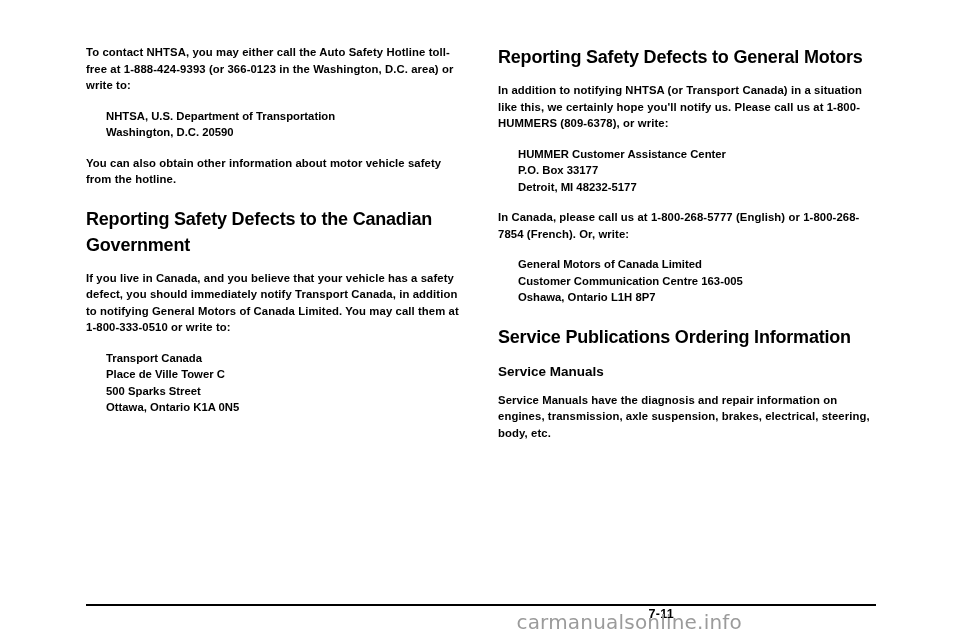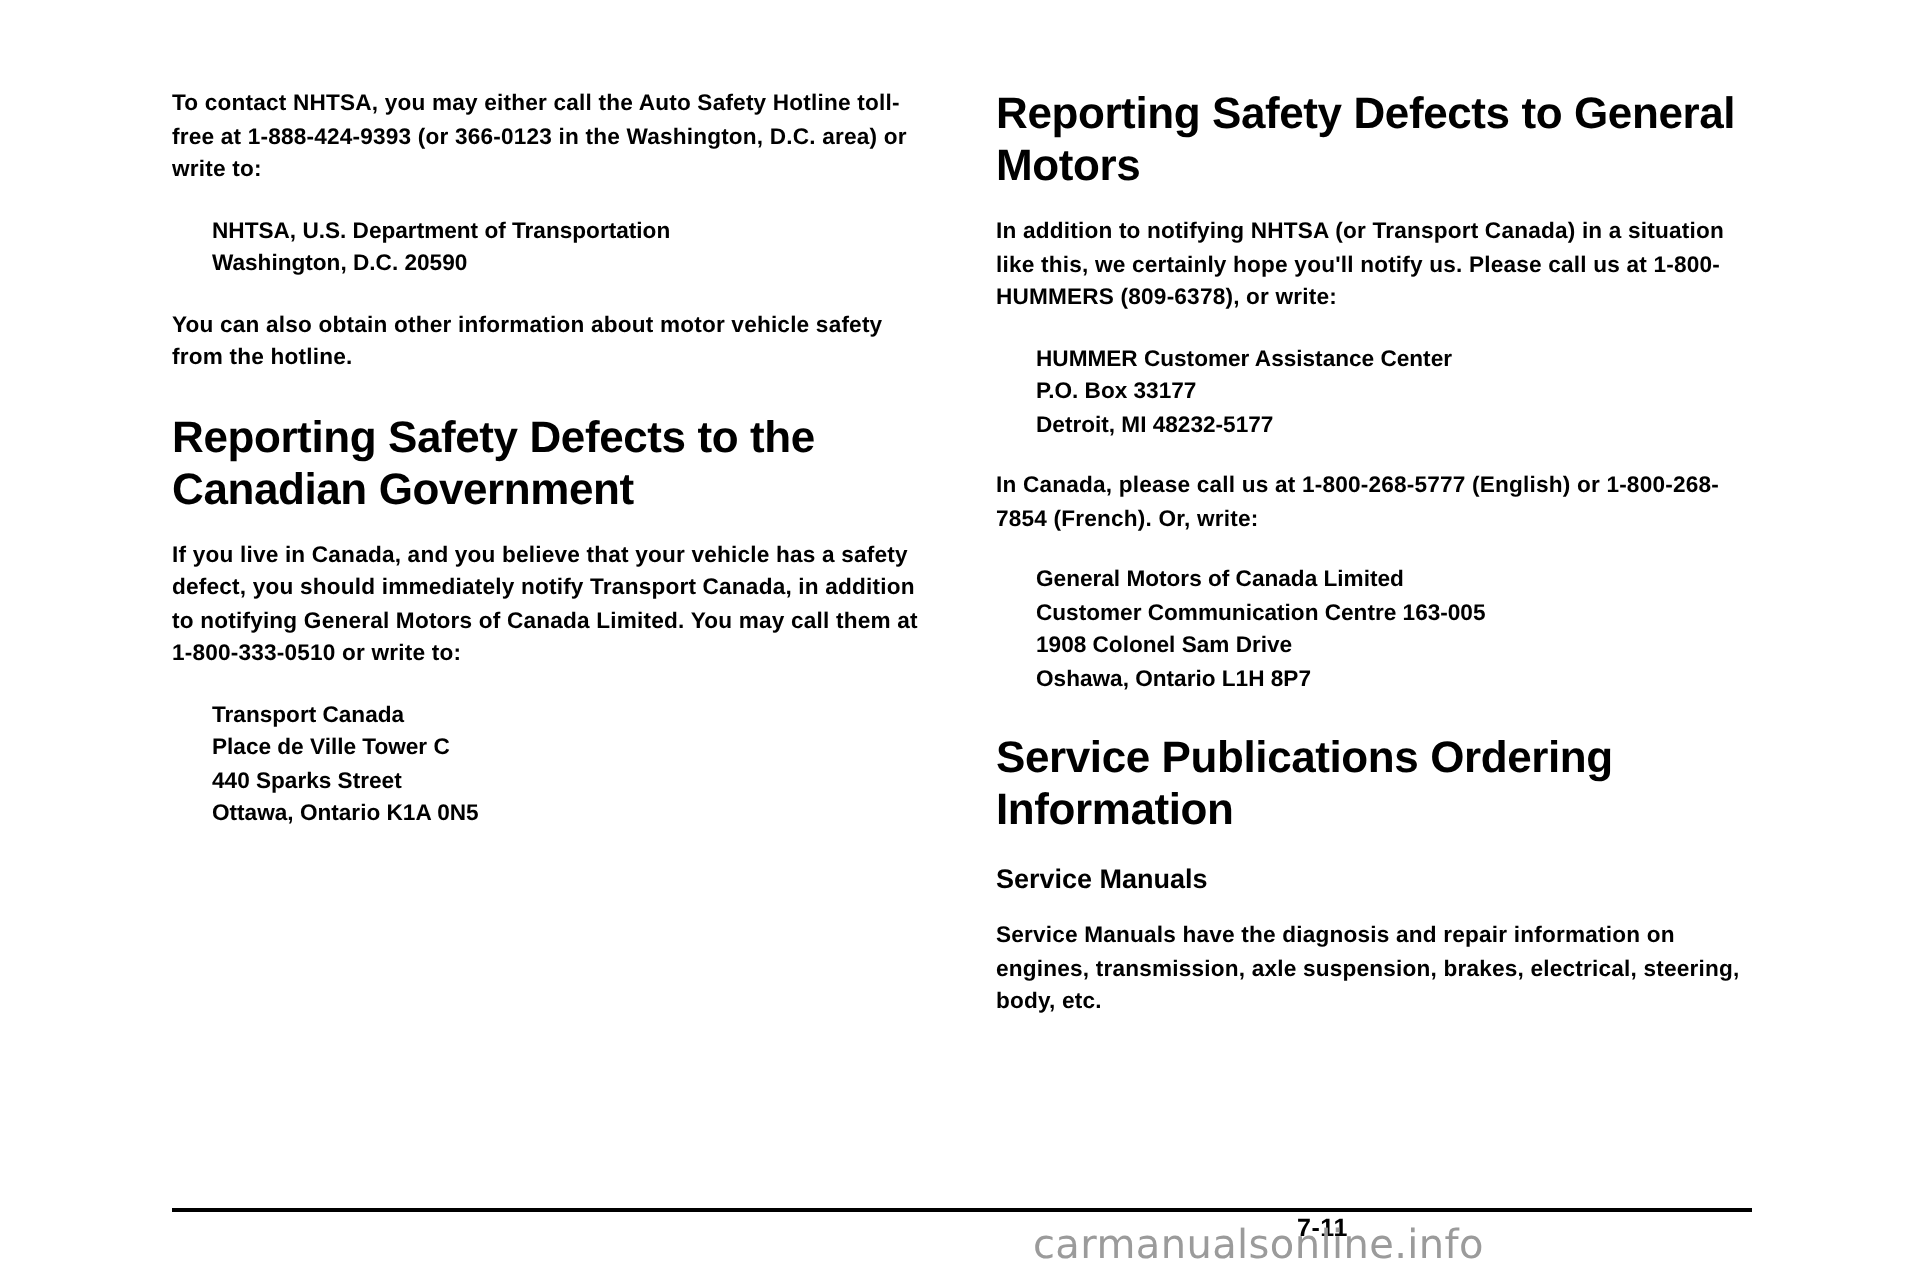"Reporting Safety Defects to General" h2.head { font-size: 22px -> 18px }
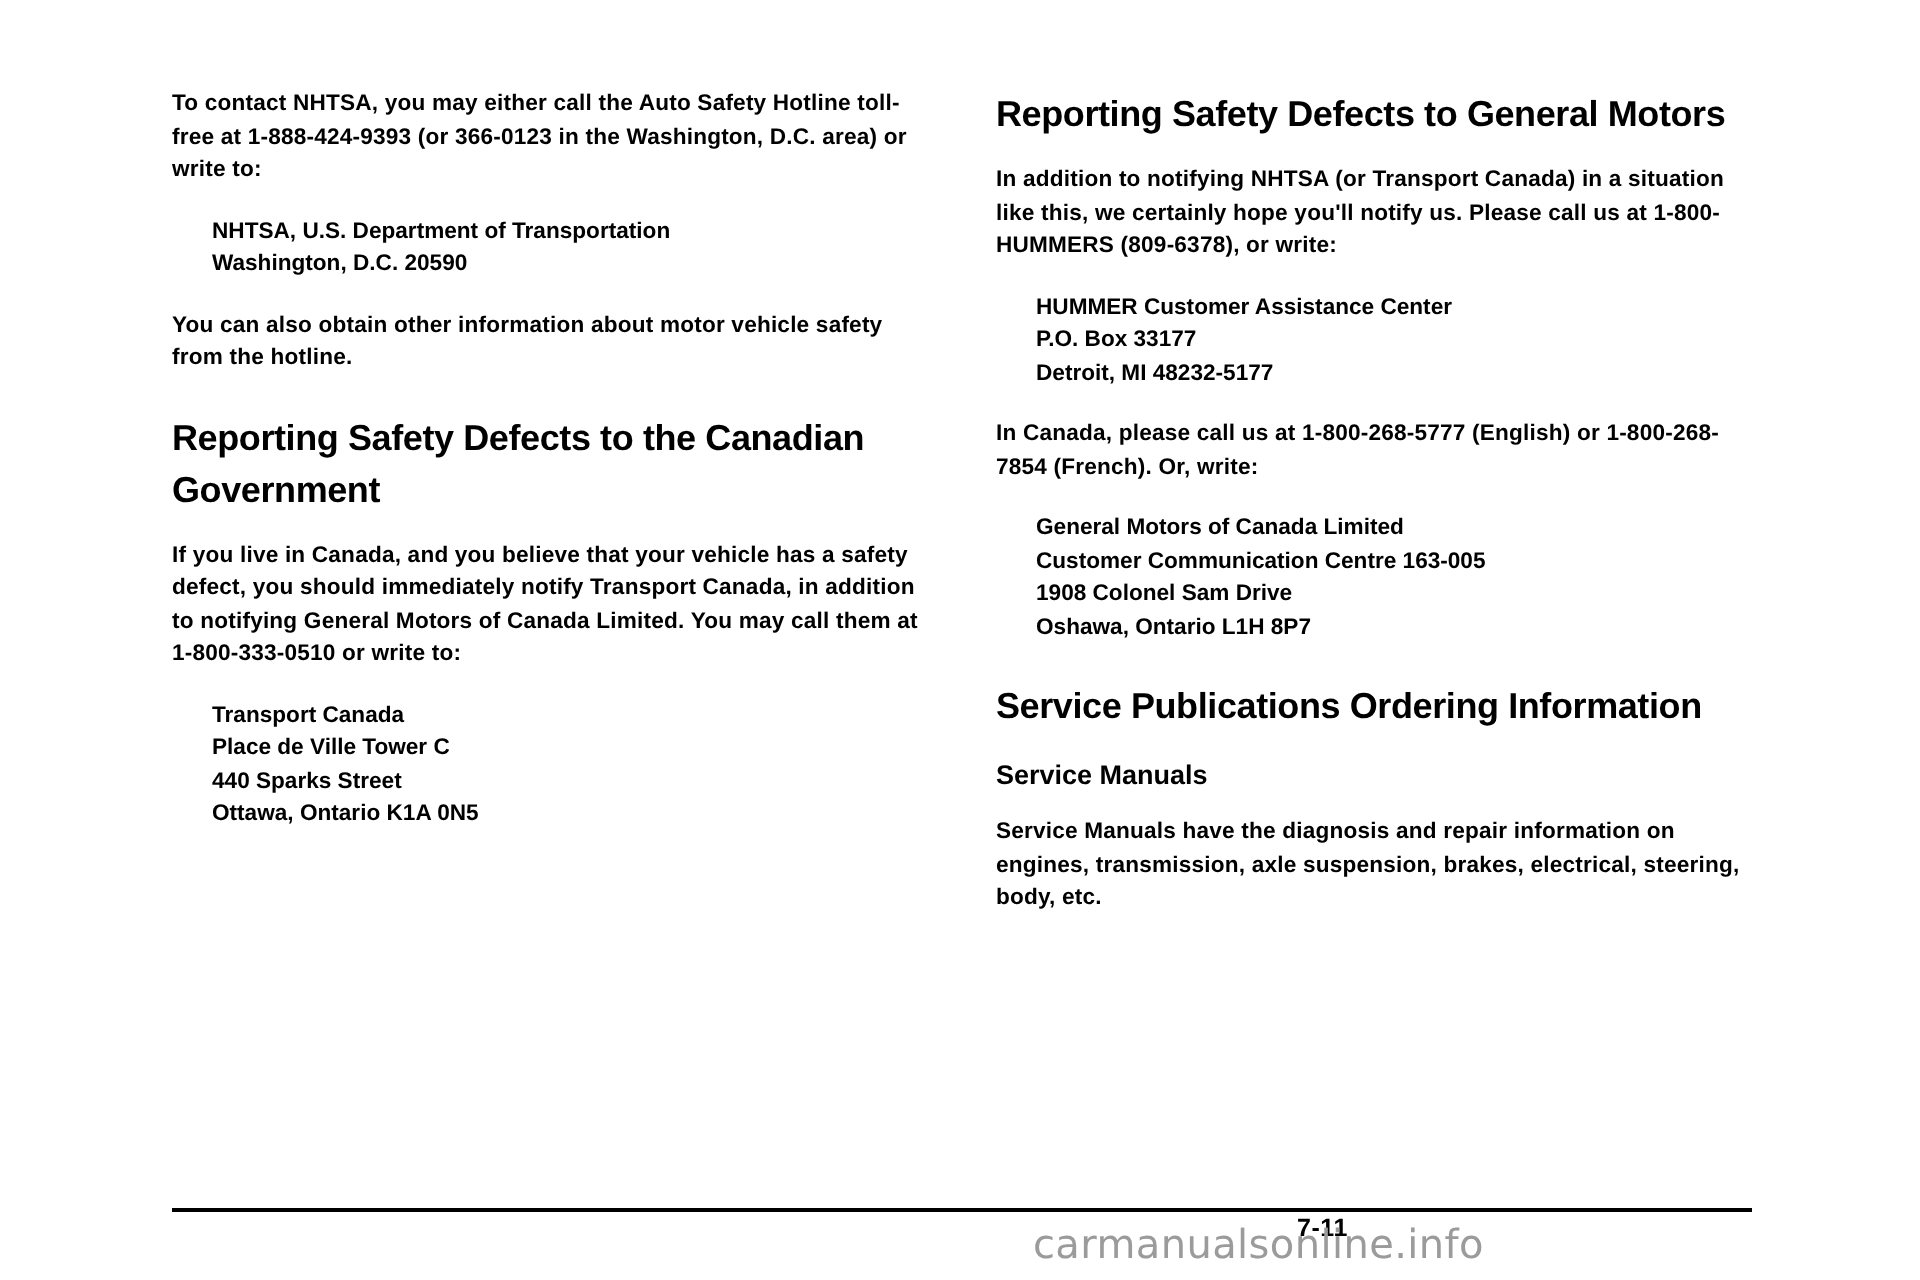"1908 Colonel Sam Drive" div { html: <div>1908 Colonel Sam Drive</div> -> none }
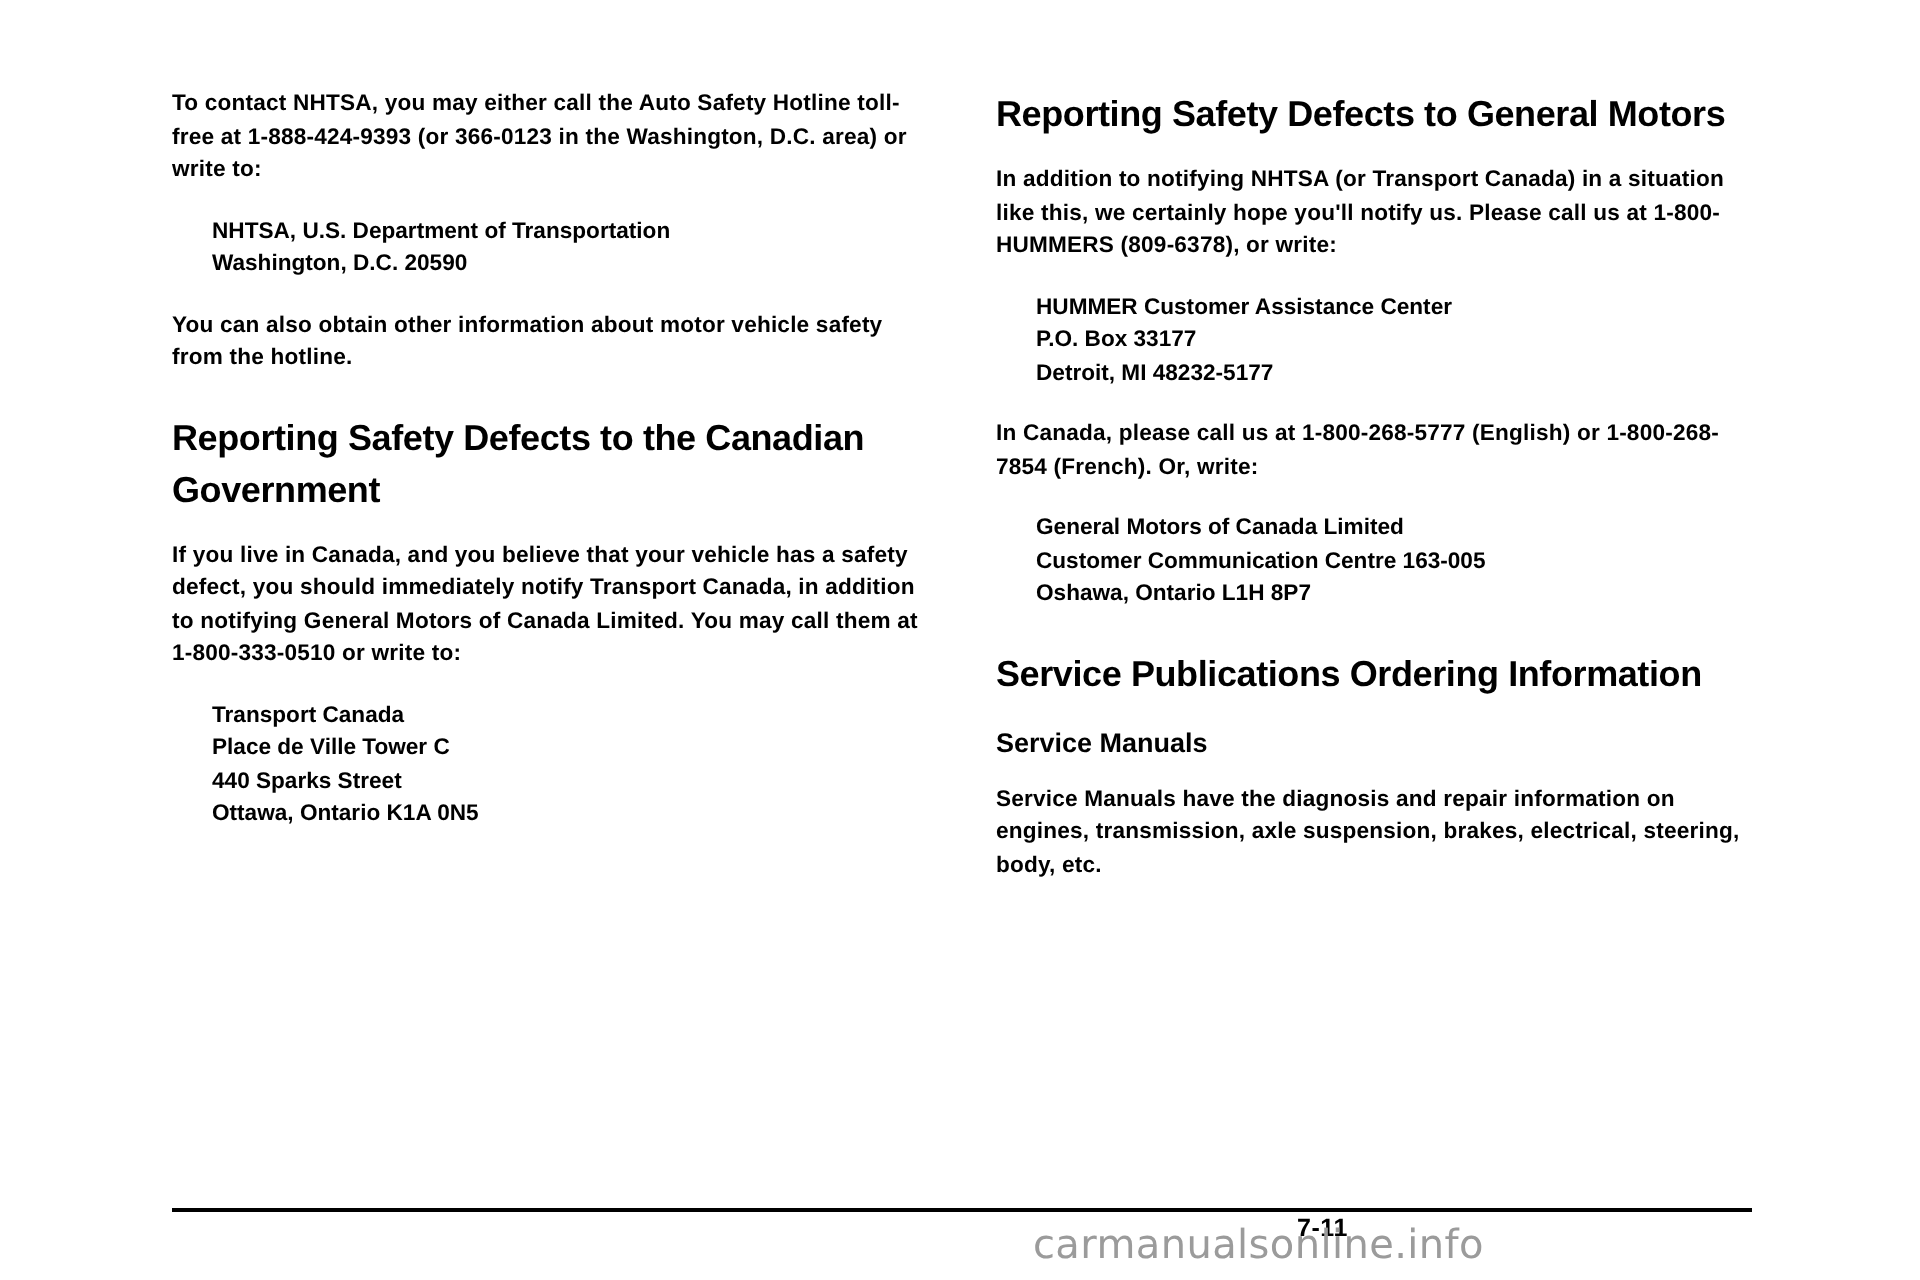"440 Sparks Street" div { text: 440 -> 500 }
